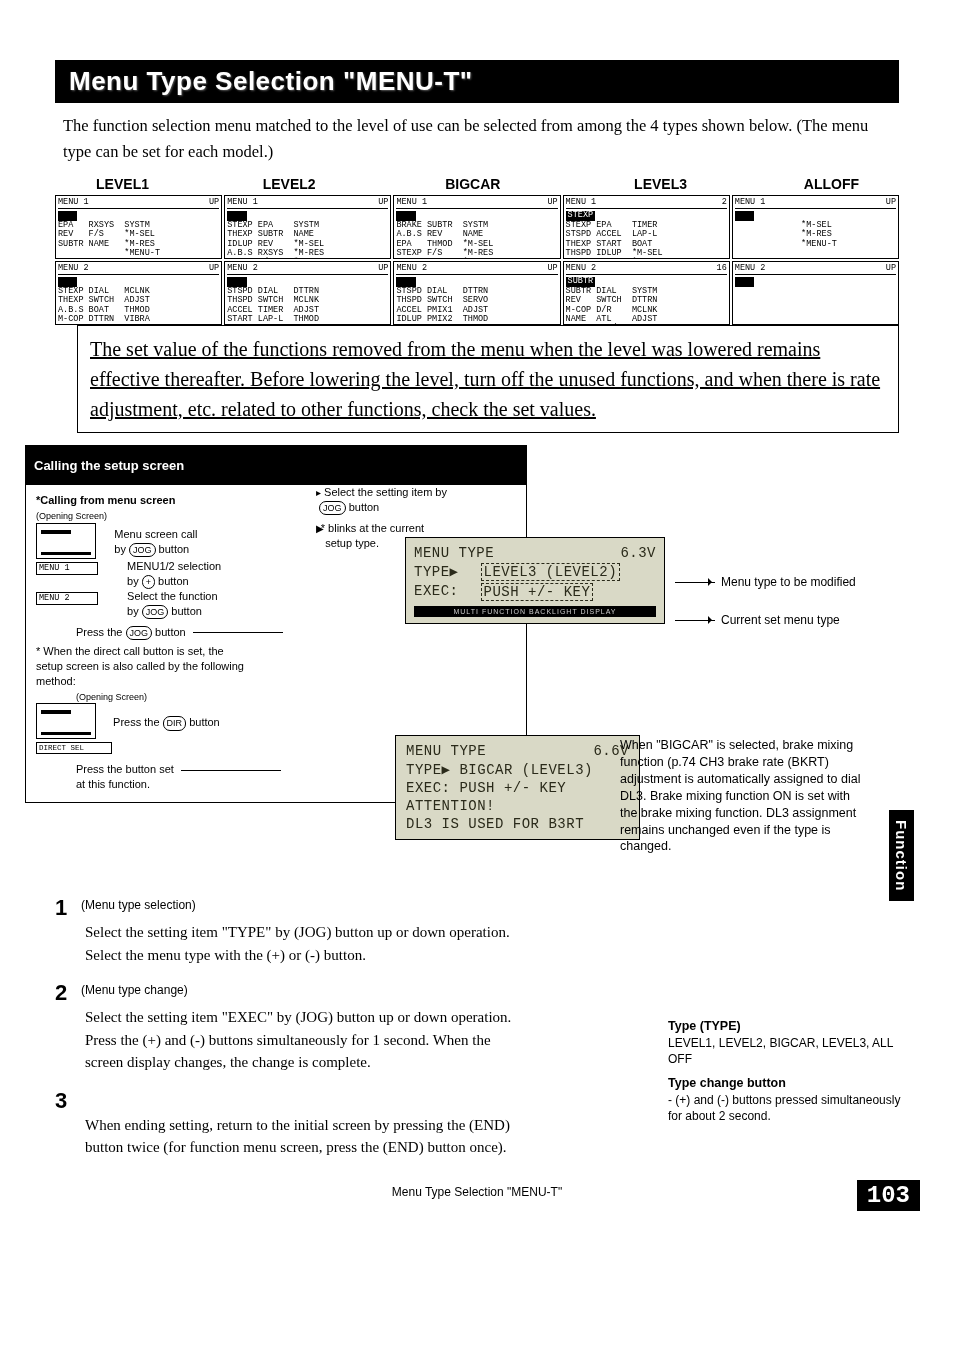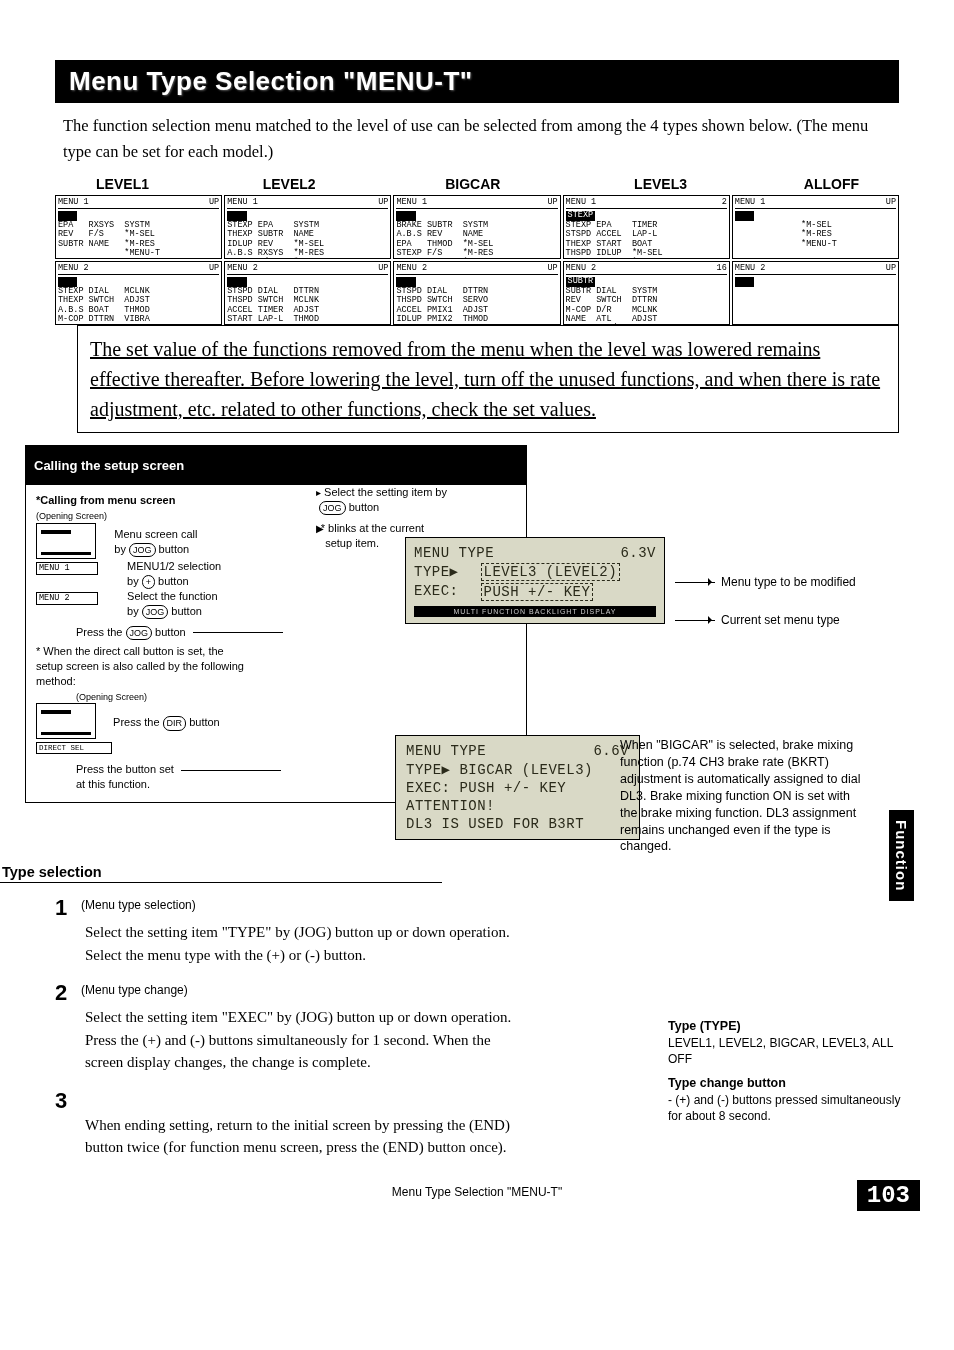"setup item." span { text: item -> type }
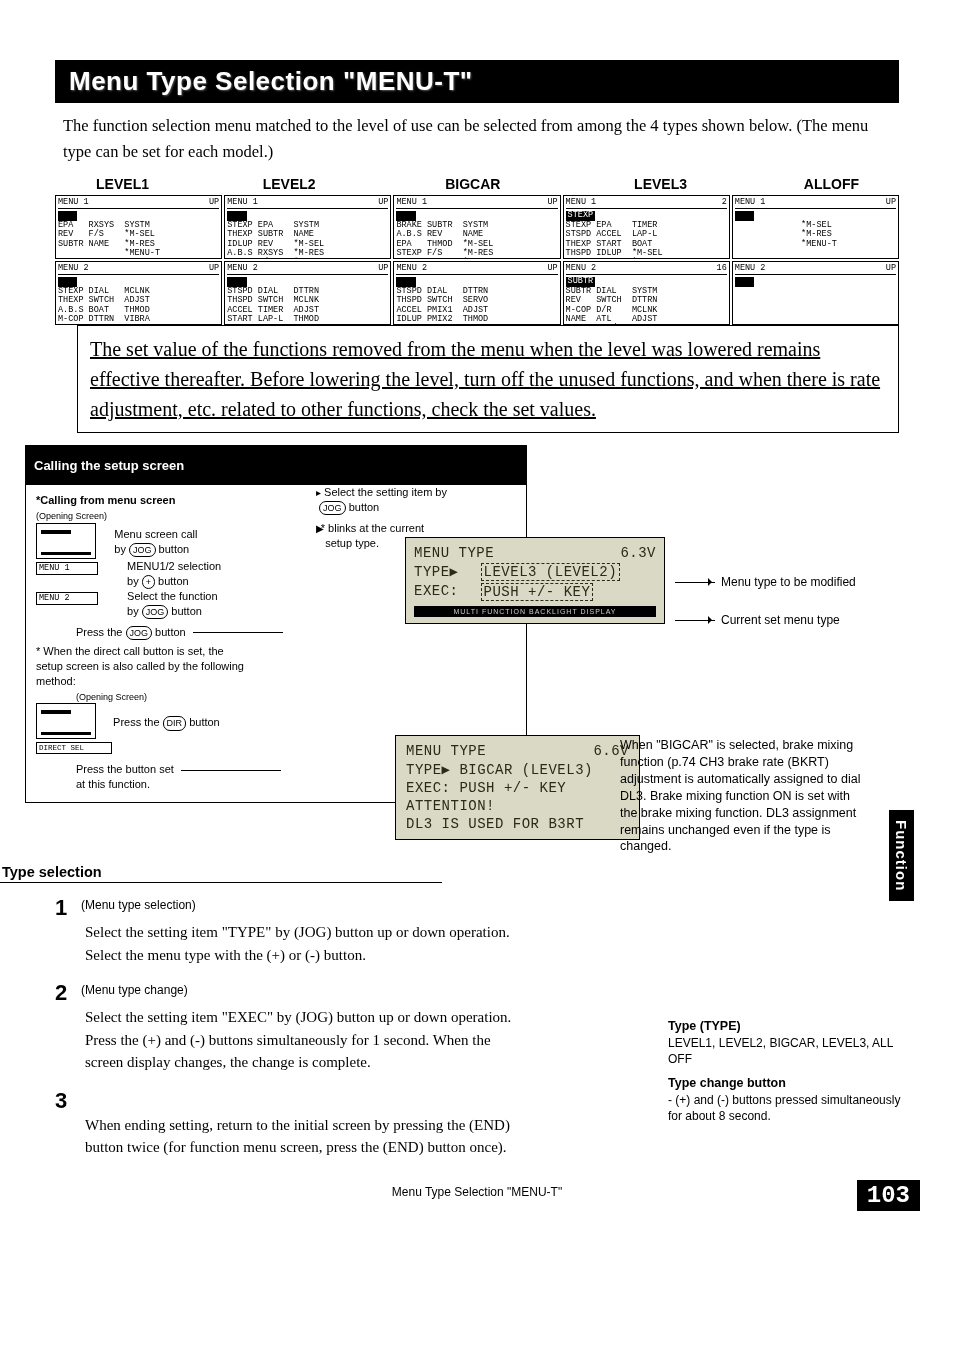"Type selection" div.type-selection-heading { html: <div>Type selection</div> -> none }
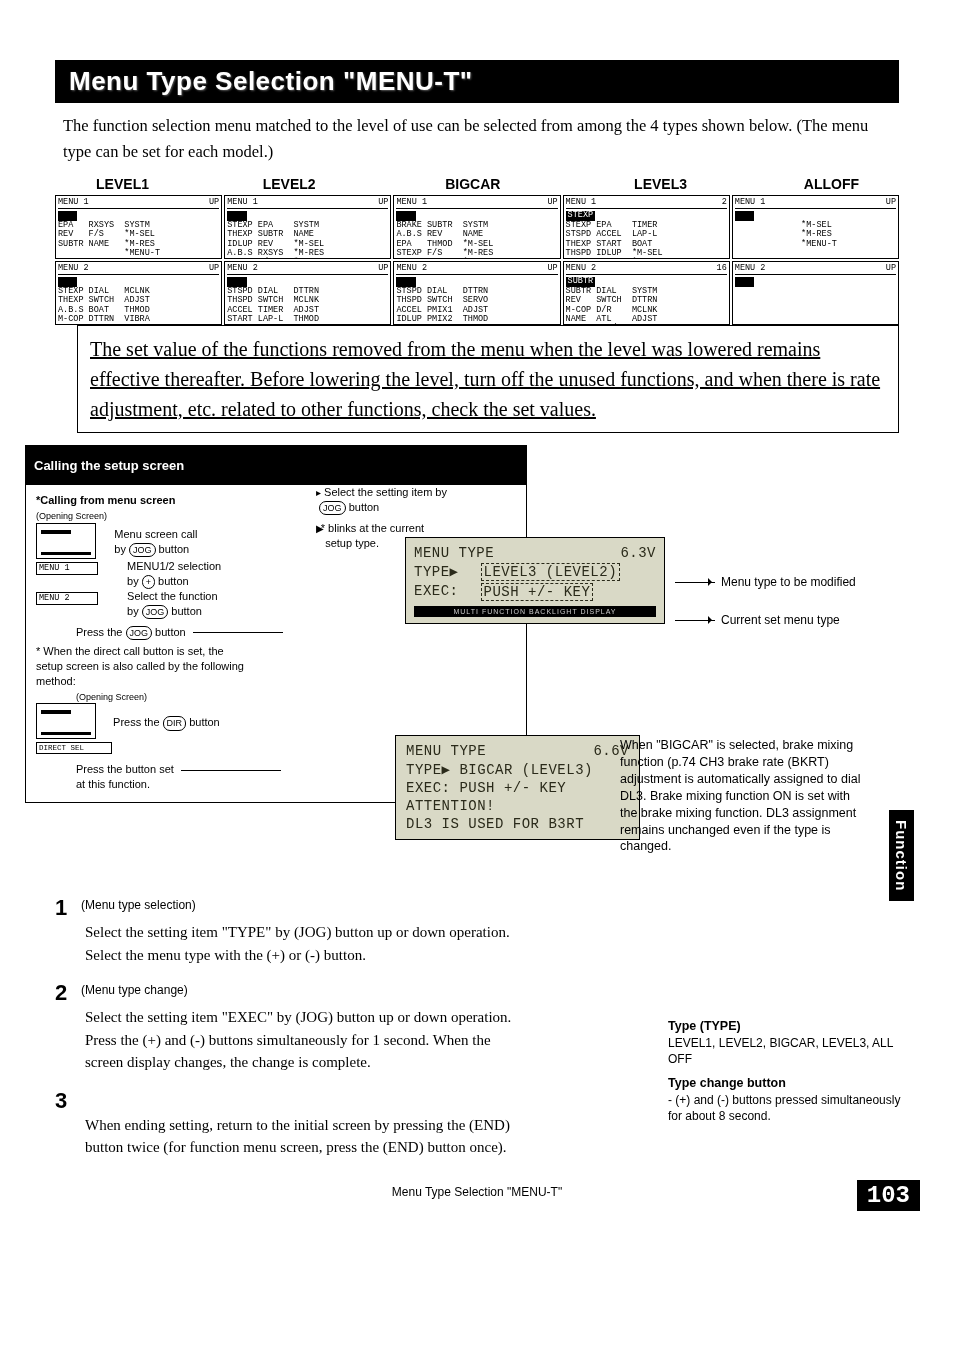"- (+) and (-) buttons" div { text: 8 -> 2 }
